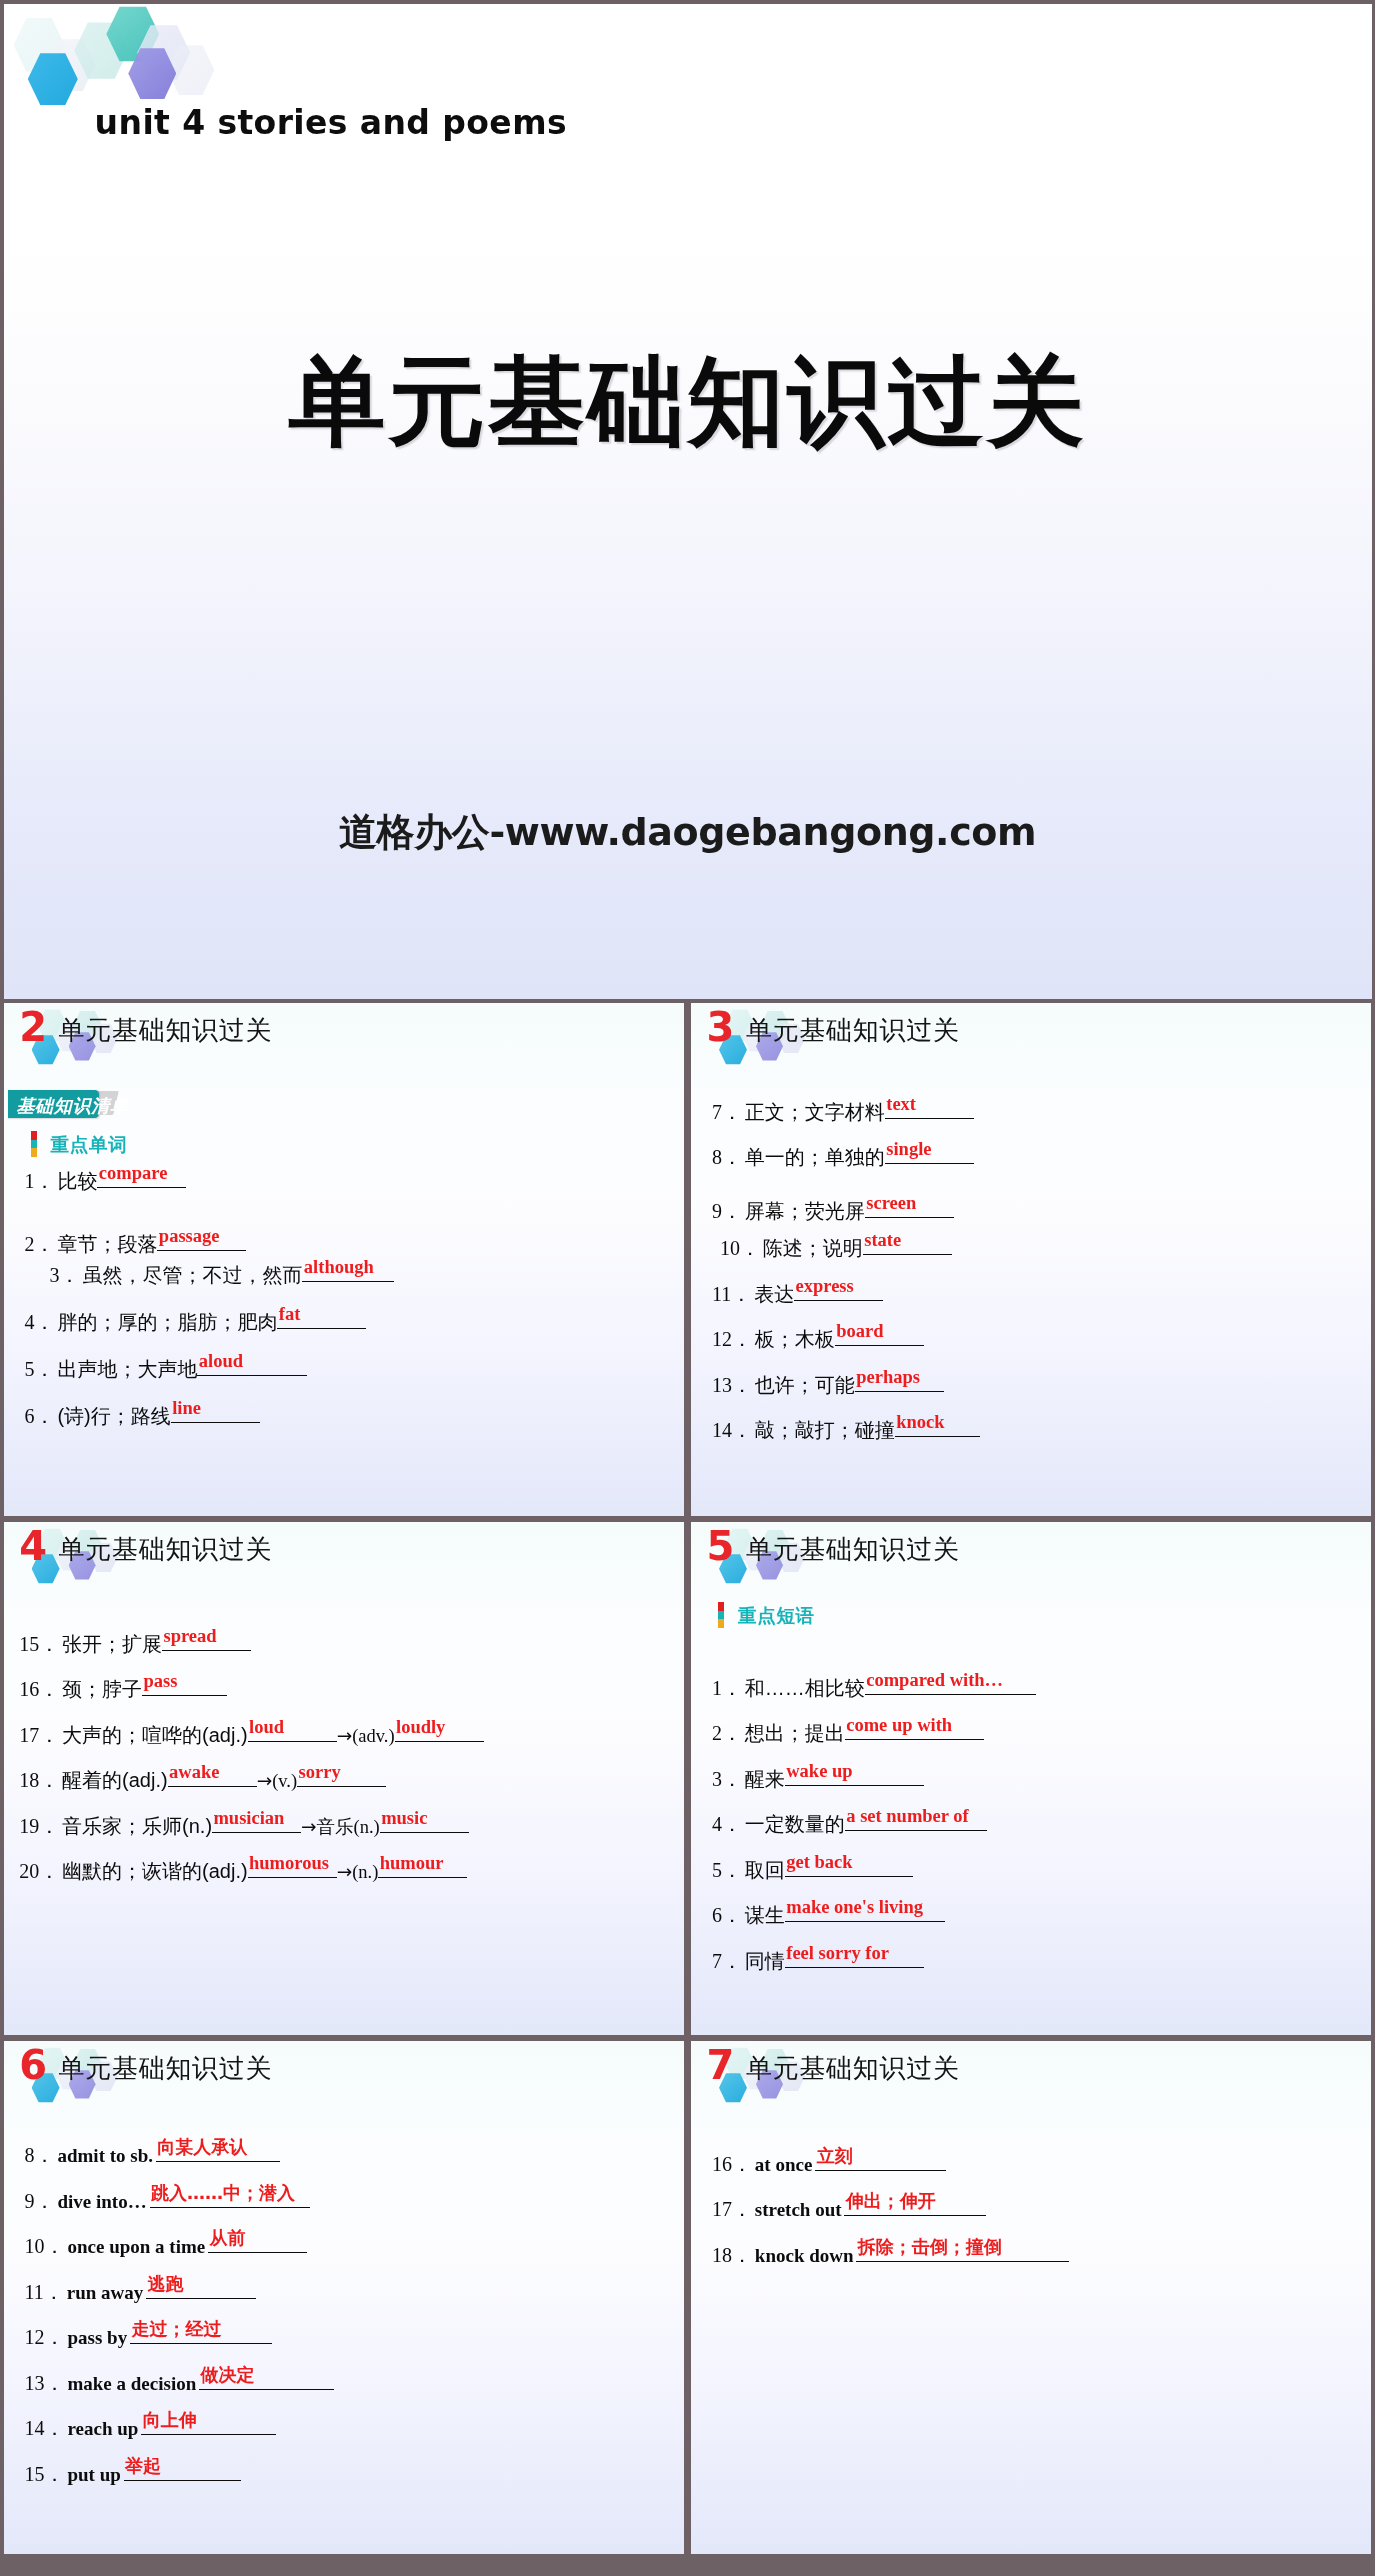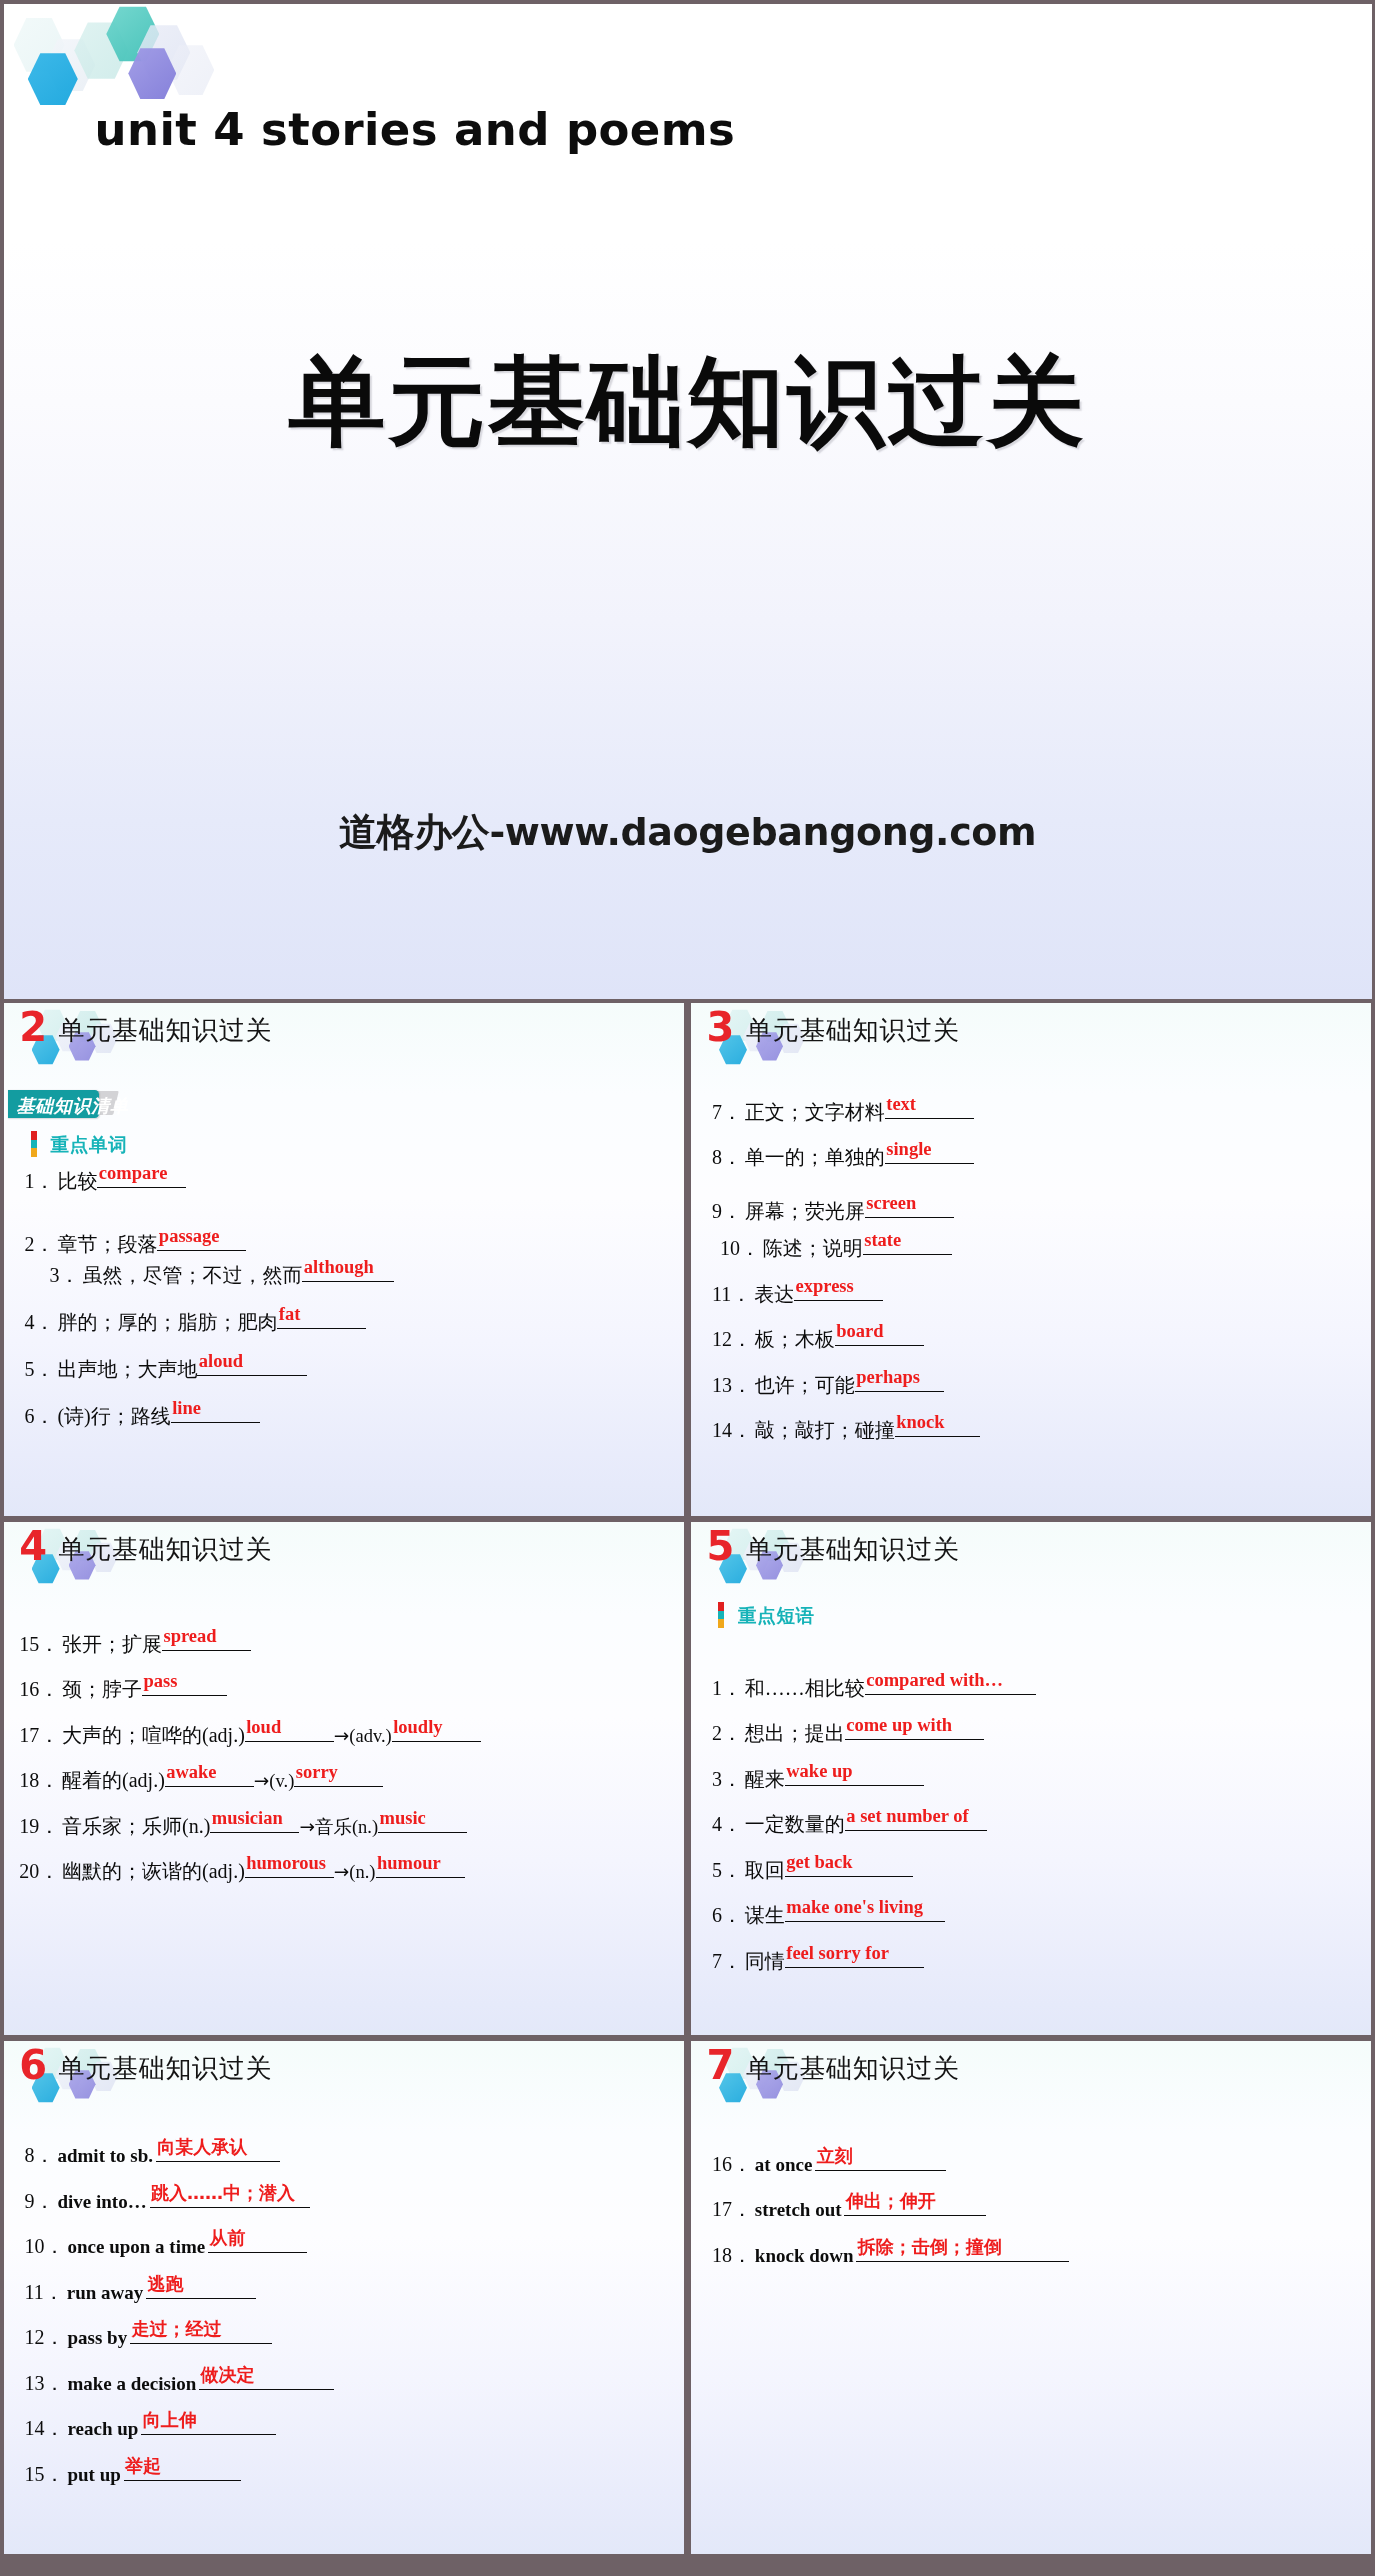"unit 4 stories and poems" .title-en { font-size: 45px -> 33px }
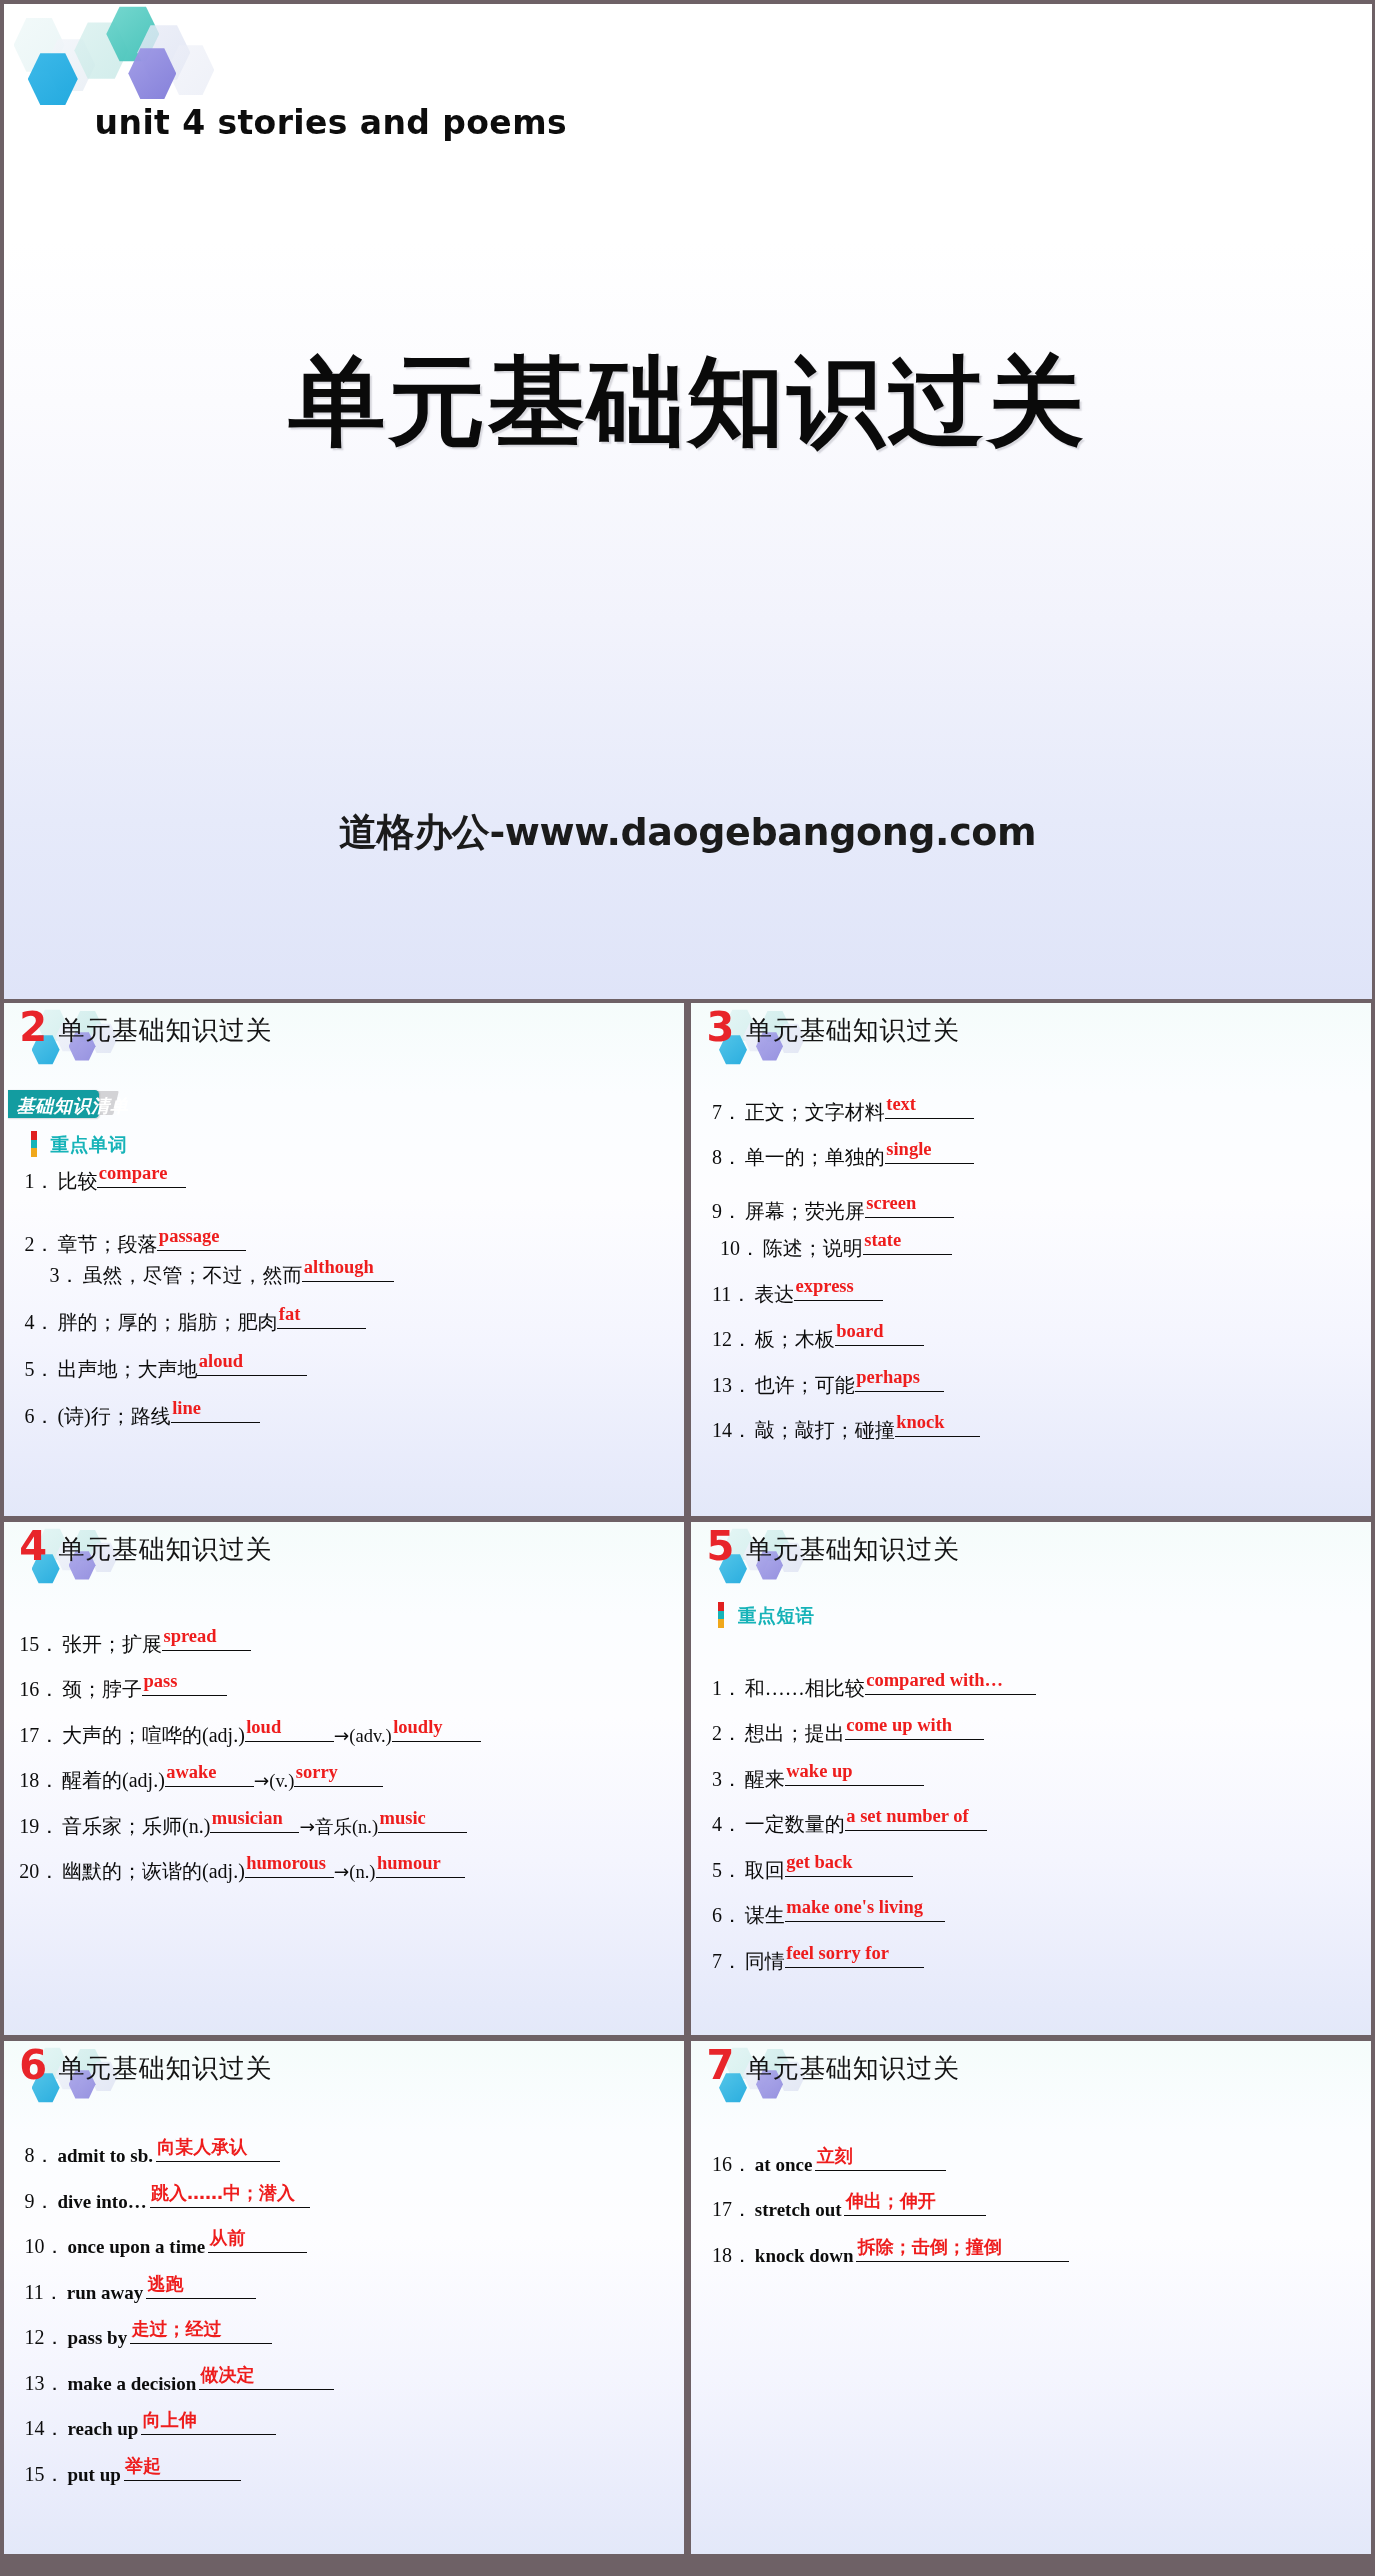"正文；文字材料" .cn { font-family: Liberation Serif, serif -> Liberation Sans, sans-serif }
